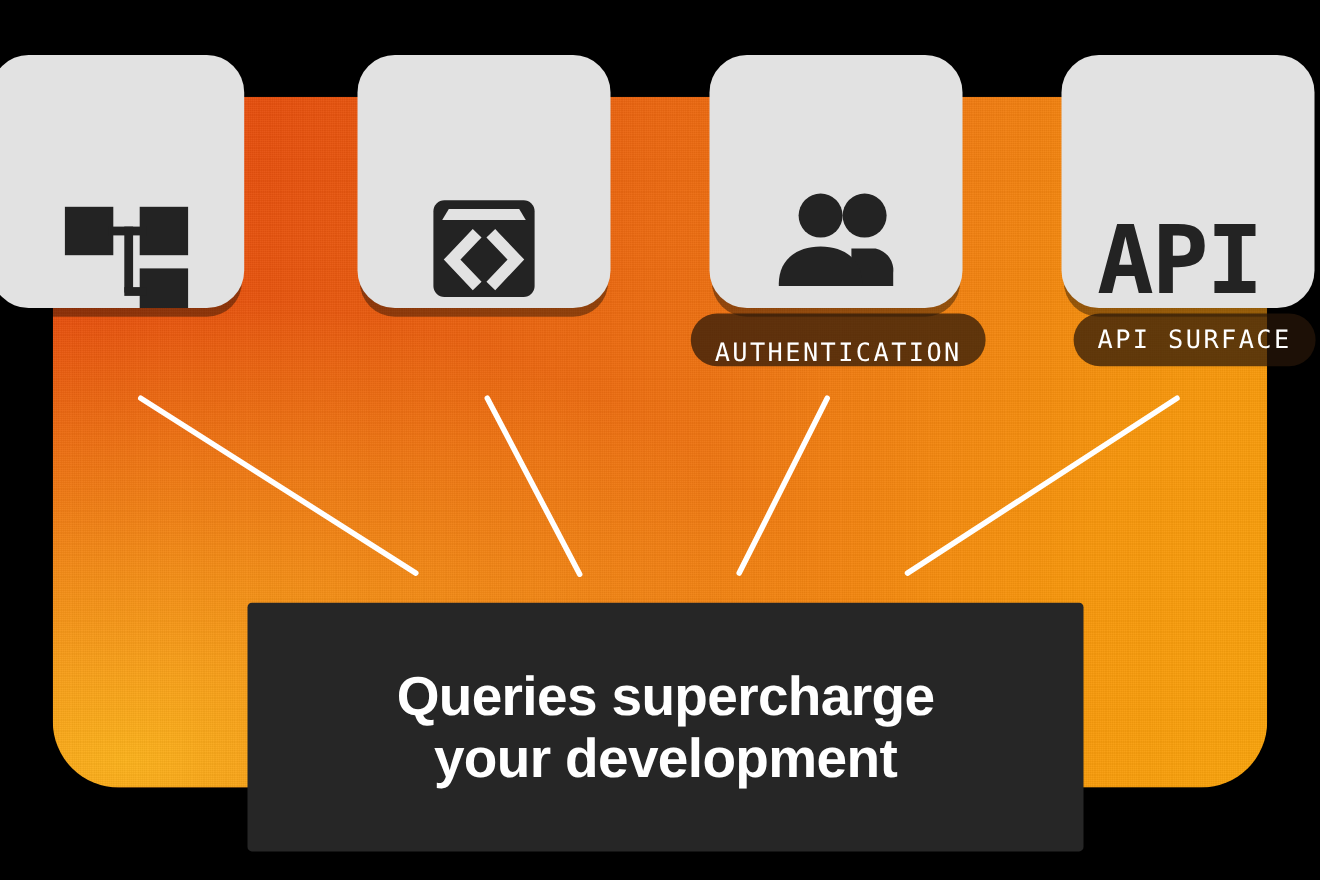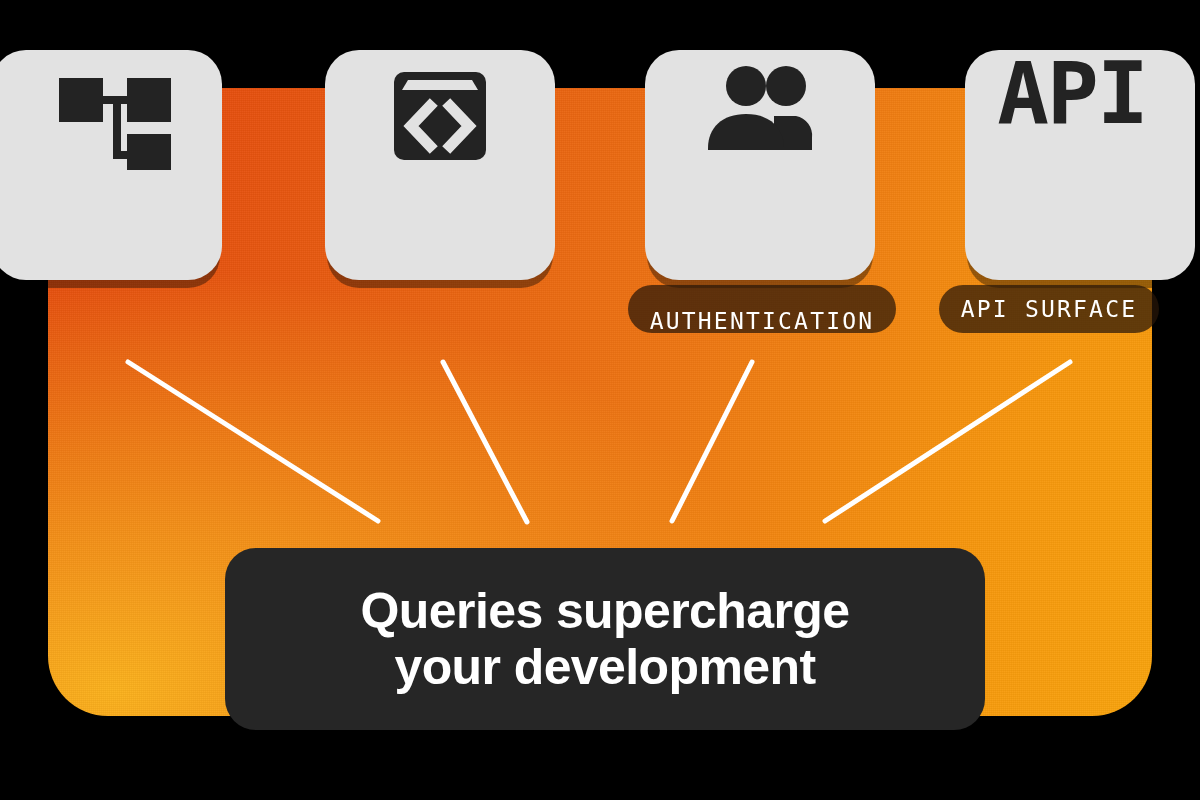"API" .tile { align-items: flex-start -> flex-end }
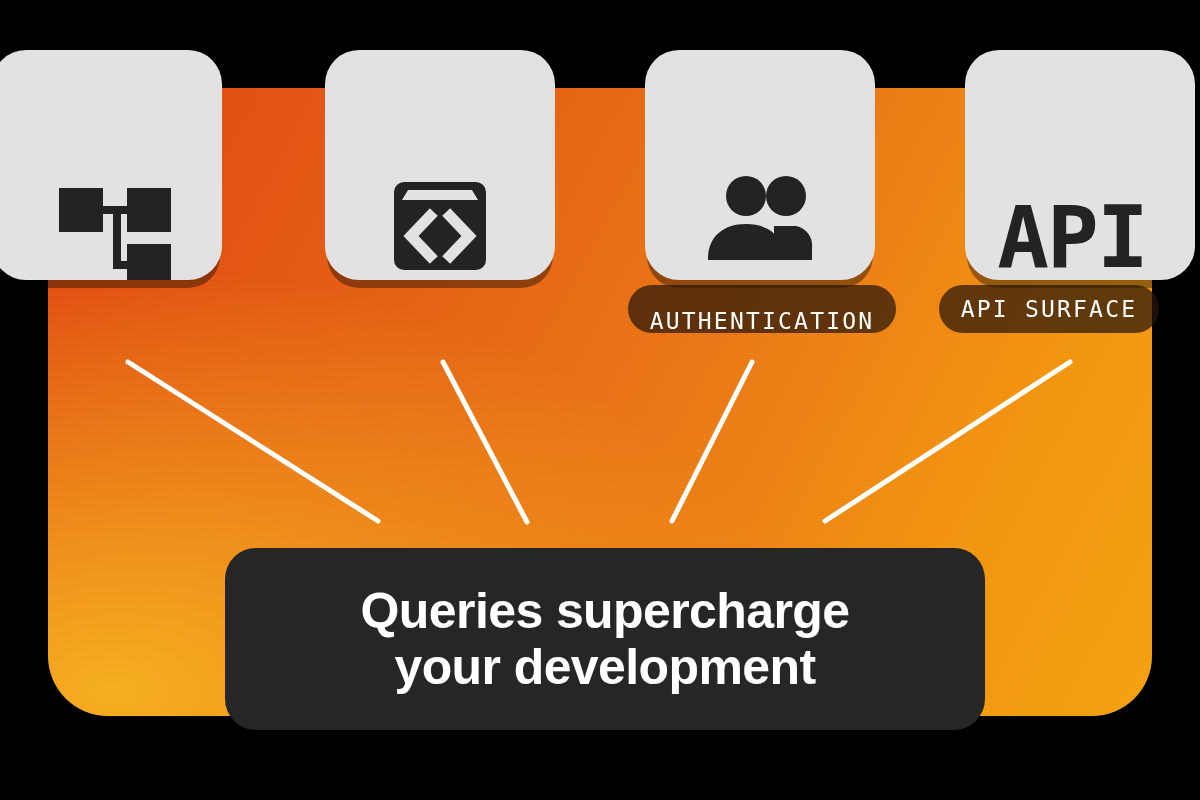"API SURFACE" .pill-4 { left: 939px -> 976px }
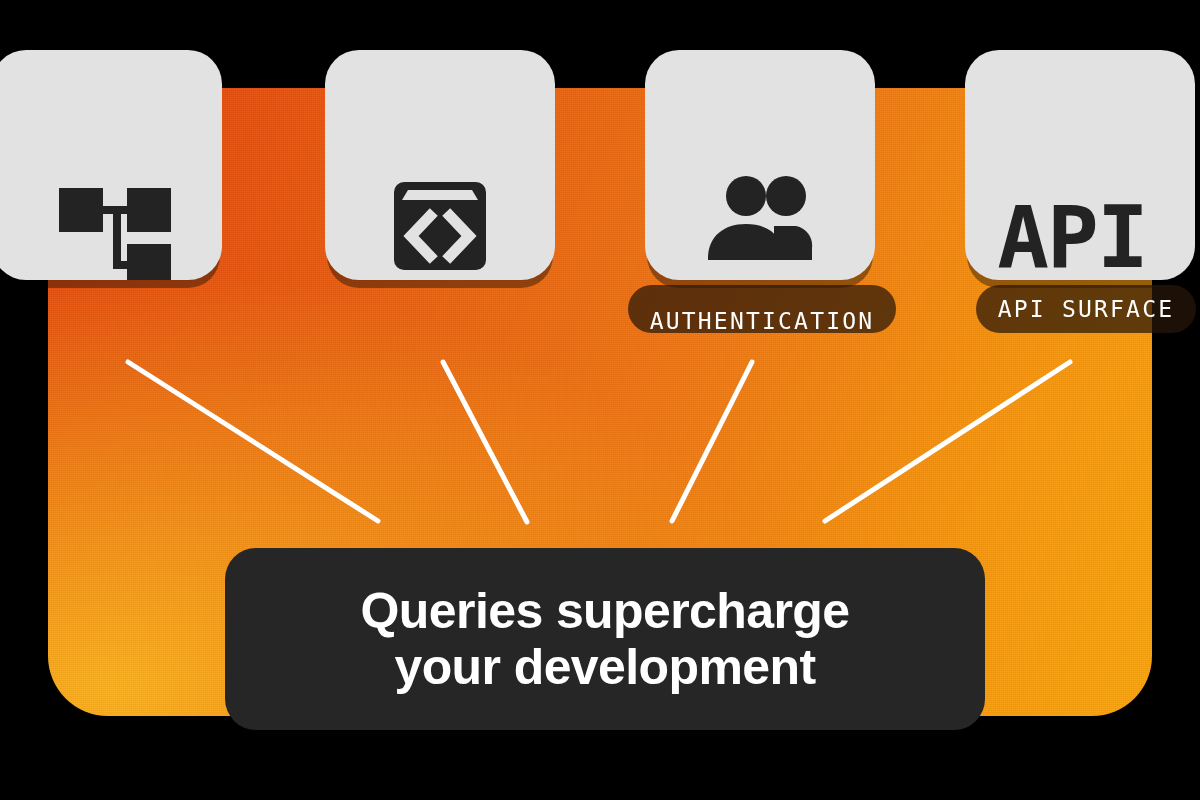"Queries supercharge" #headline-card { border-radius: 31px -> 4px; height: 182px -> 226px }
